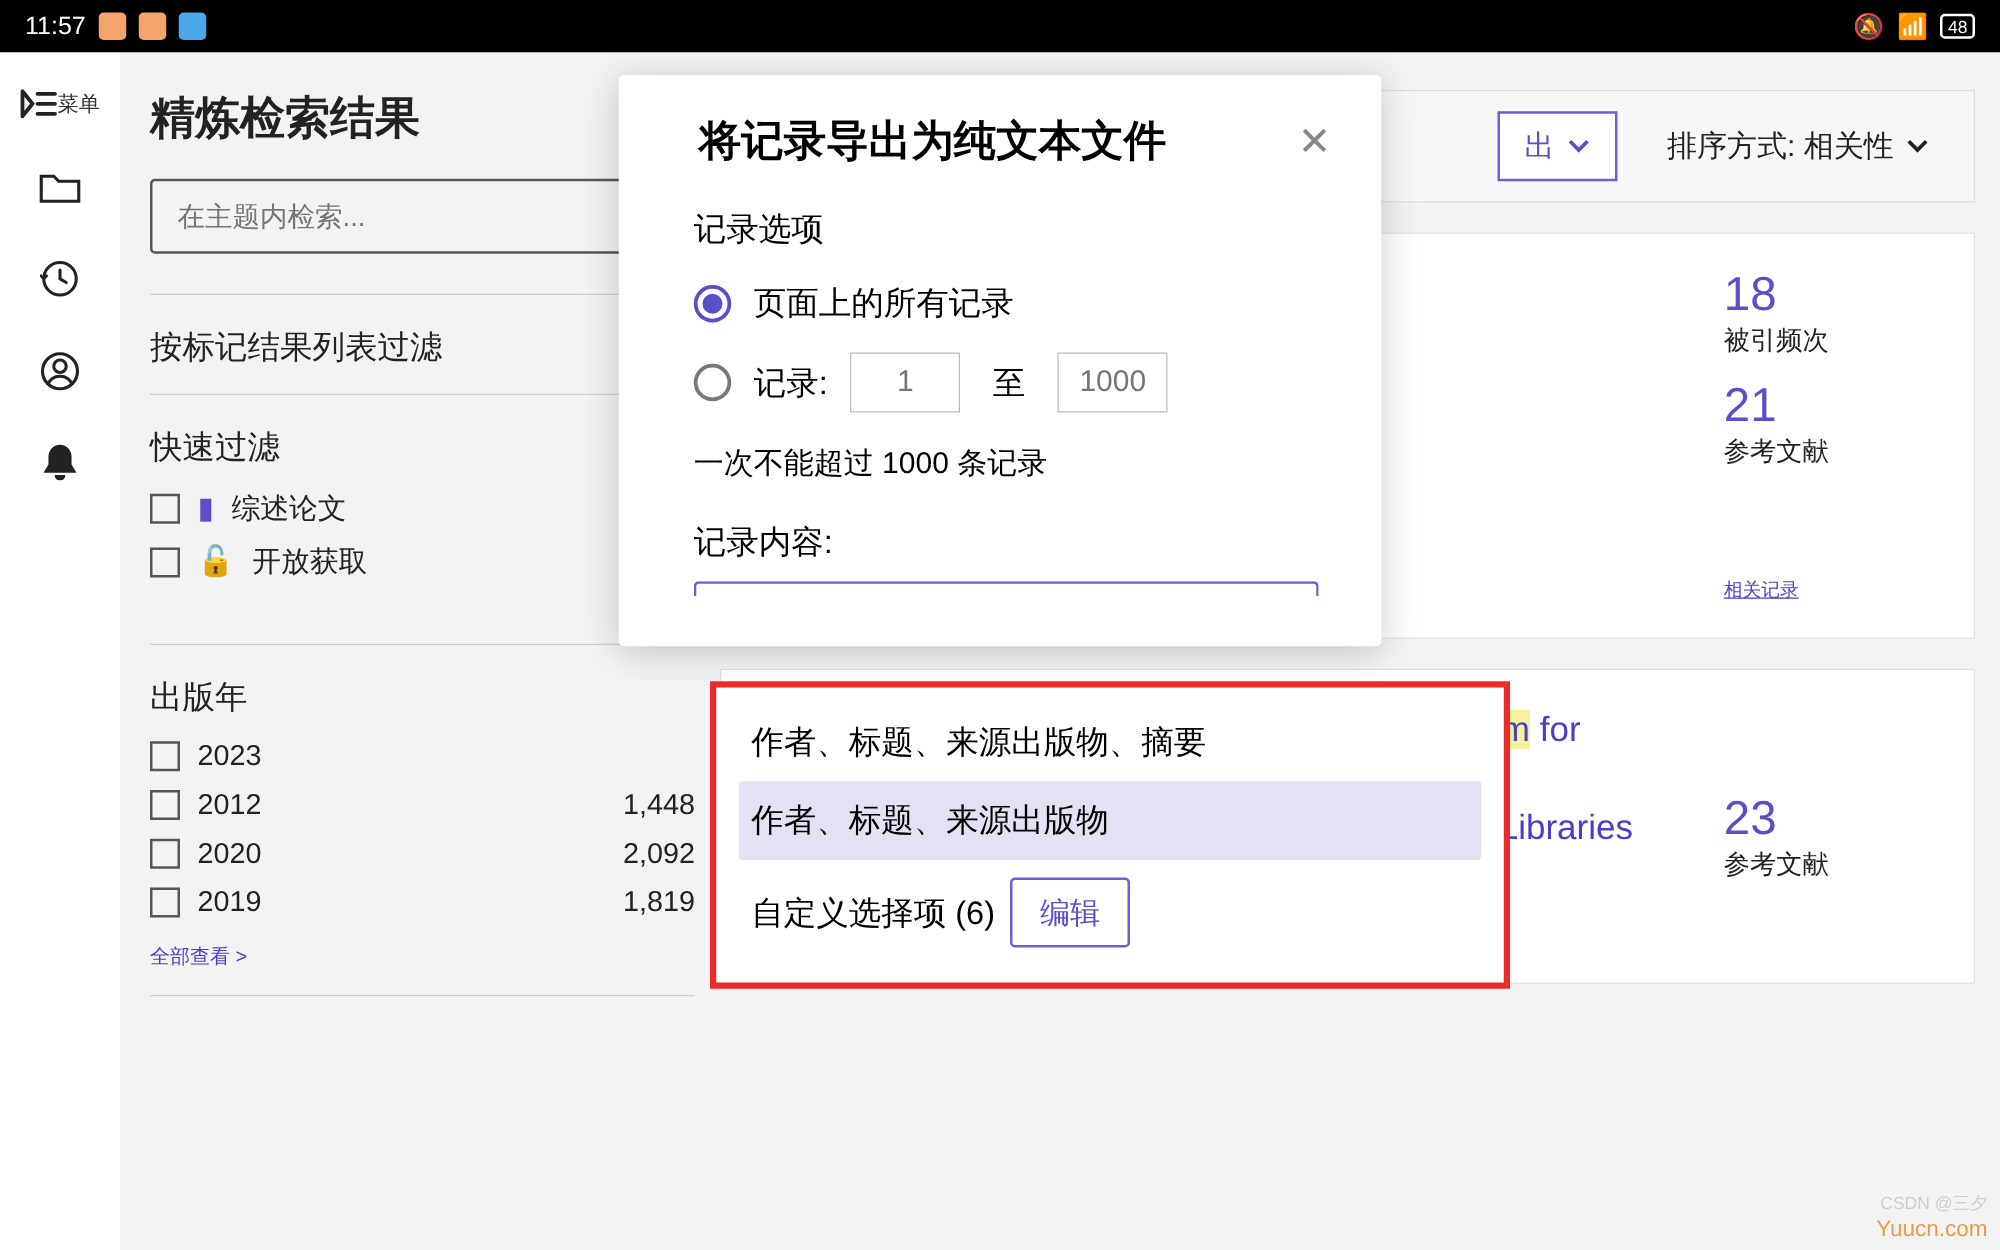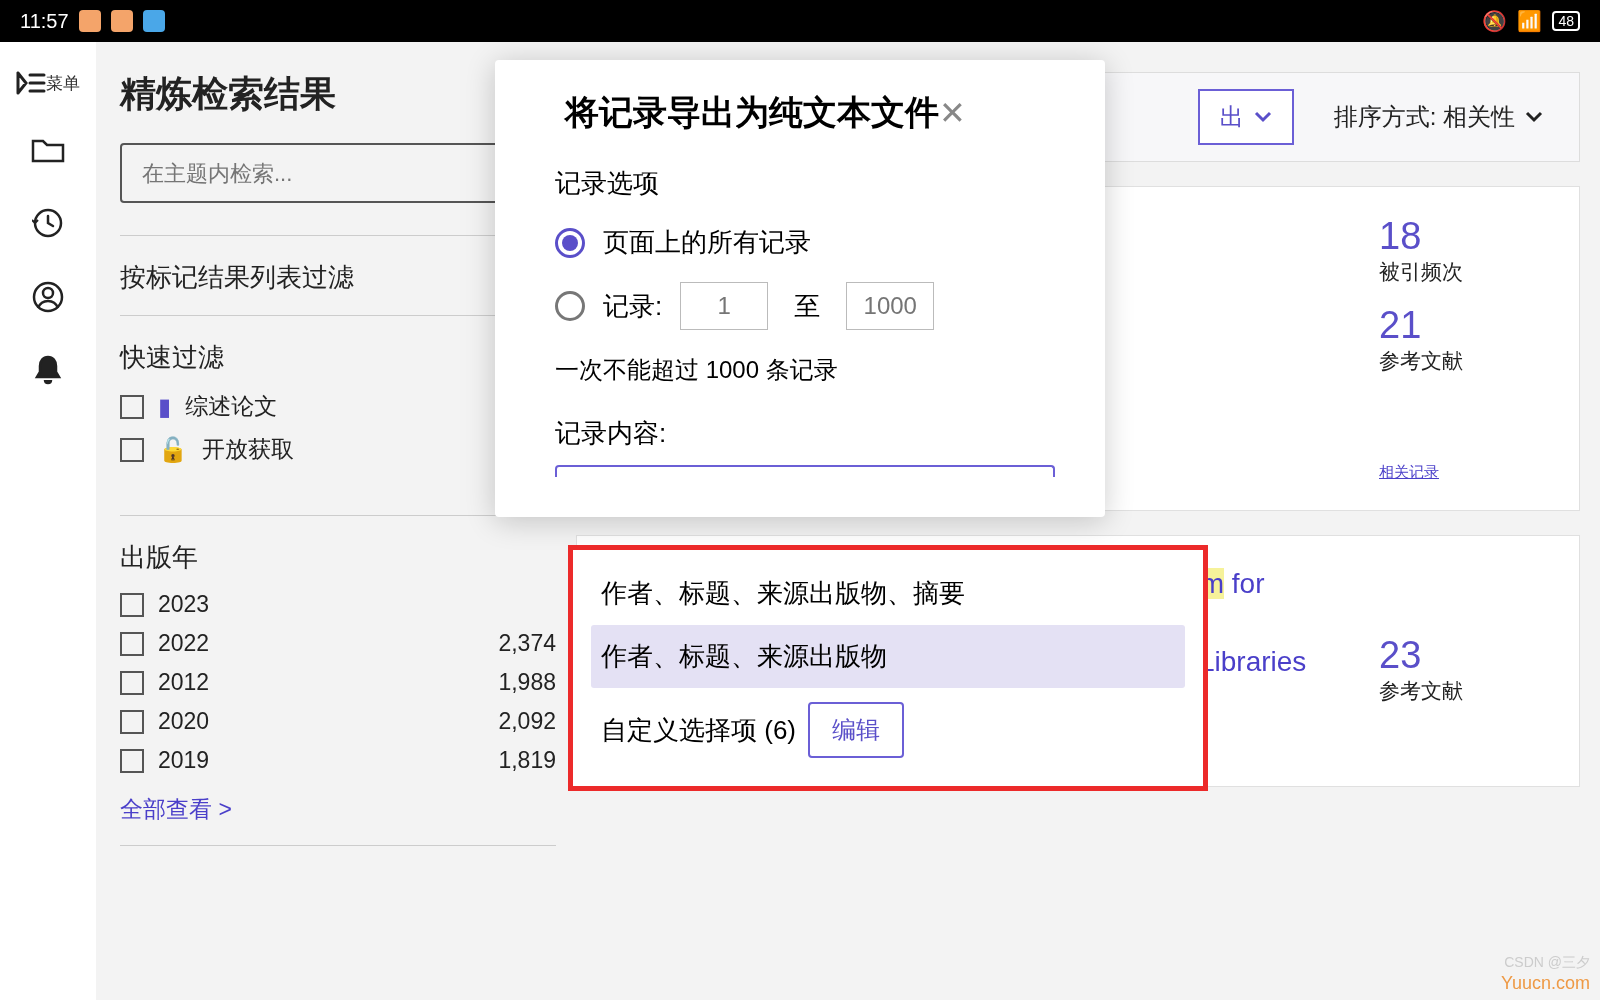"将记录导出为纯文本文件" .modal-header { justify-content: none -> space-between; margin-left: 27px -> none; padding: 30px 40px 10px 43px -> 30px 40px 10px 64px }
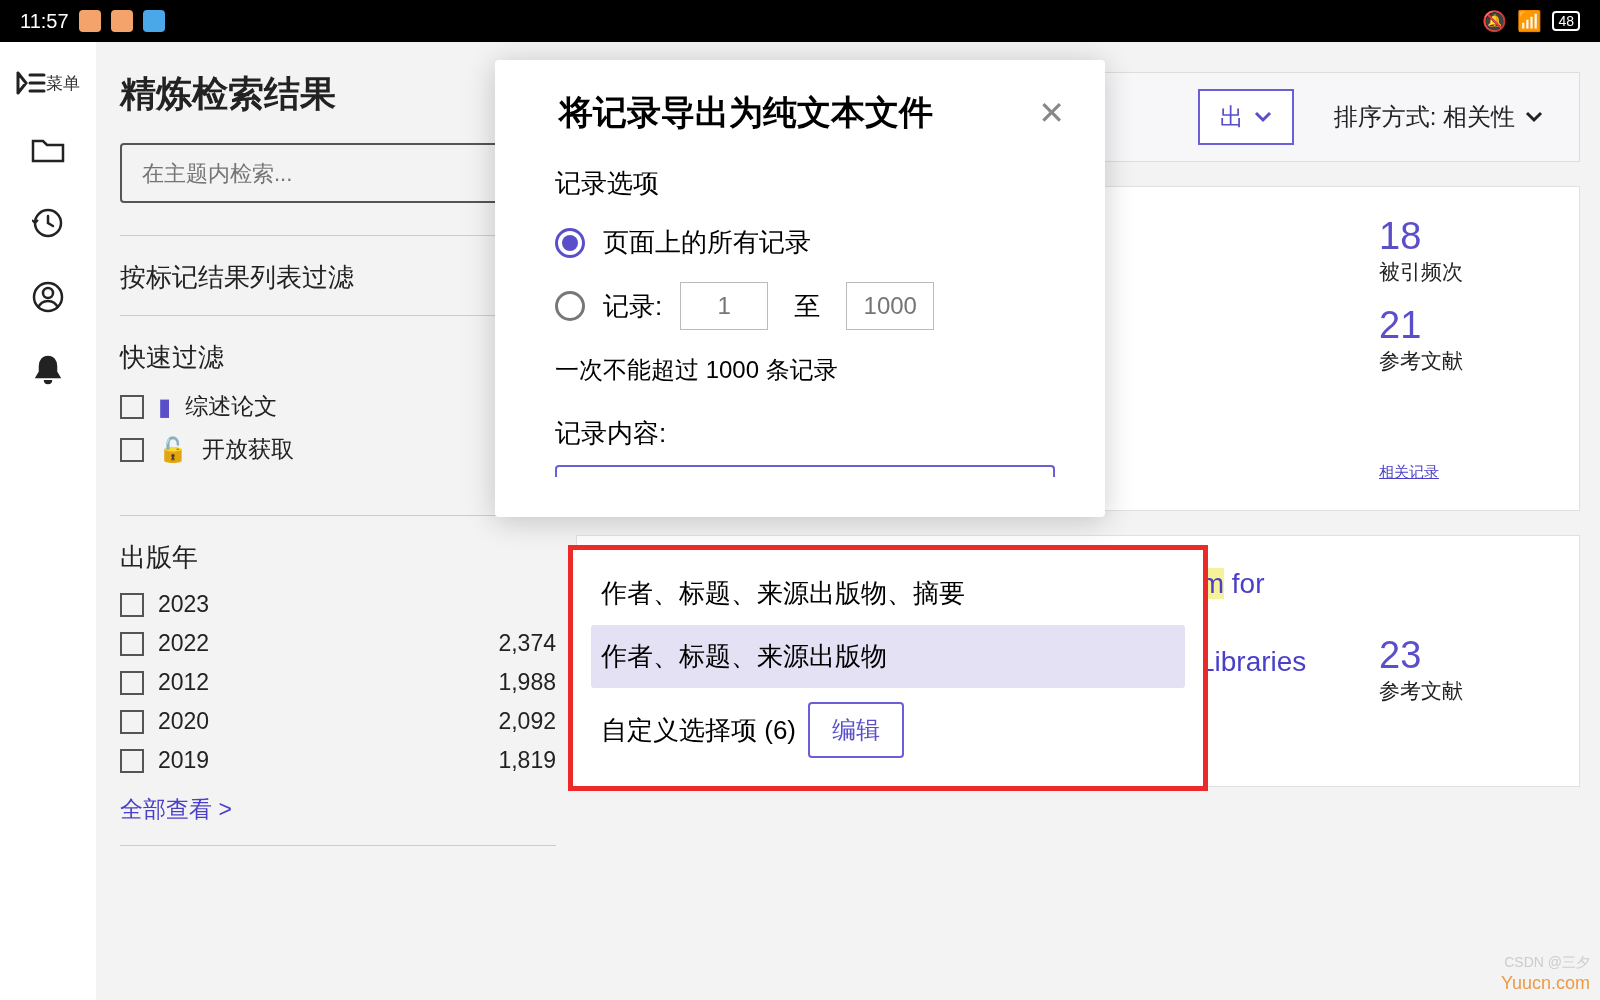"2022" div.checkbox-row { html: <div> <div> <span></span> <span>2022</span> </div> <span>2,374</span> </div> -> none }
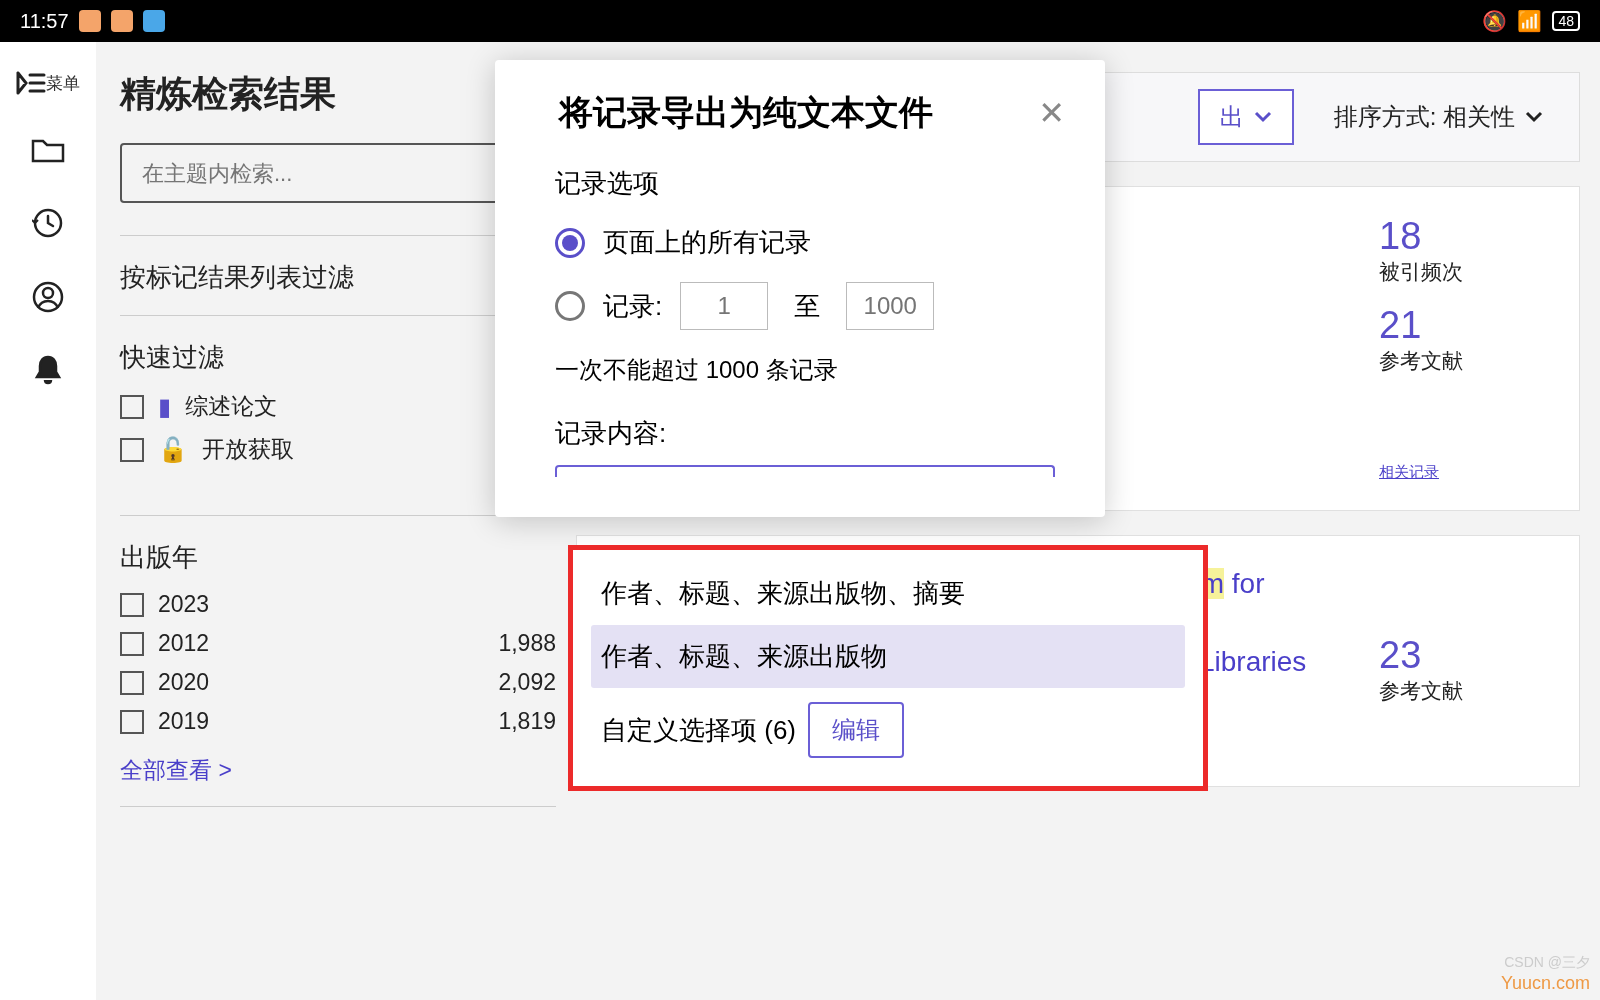"1,988" span { text: 1,988 -> 1,448 }
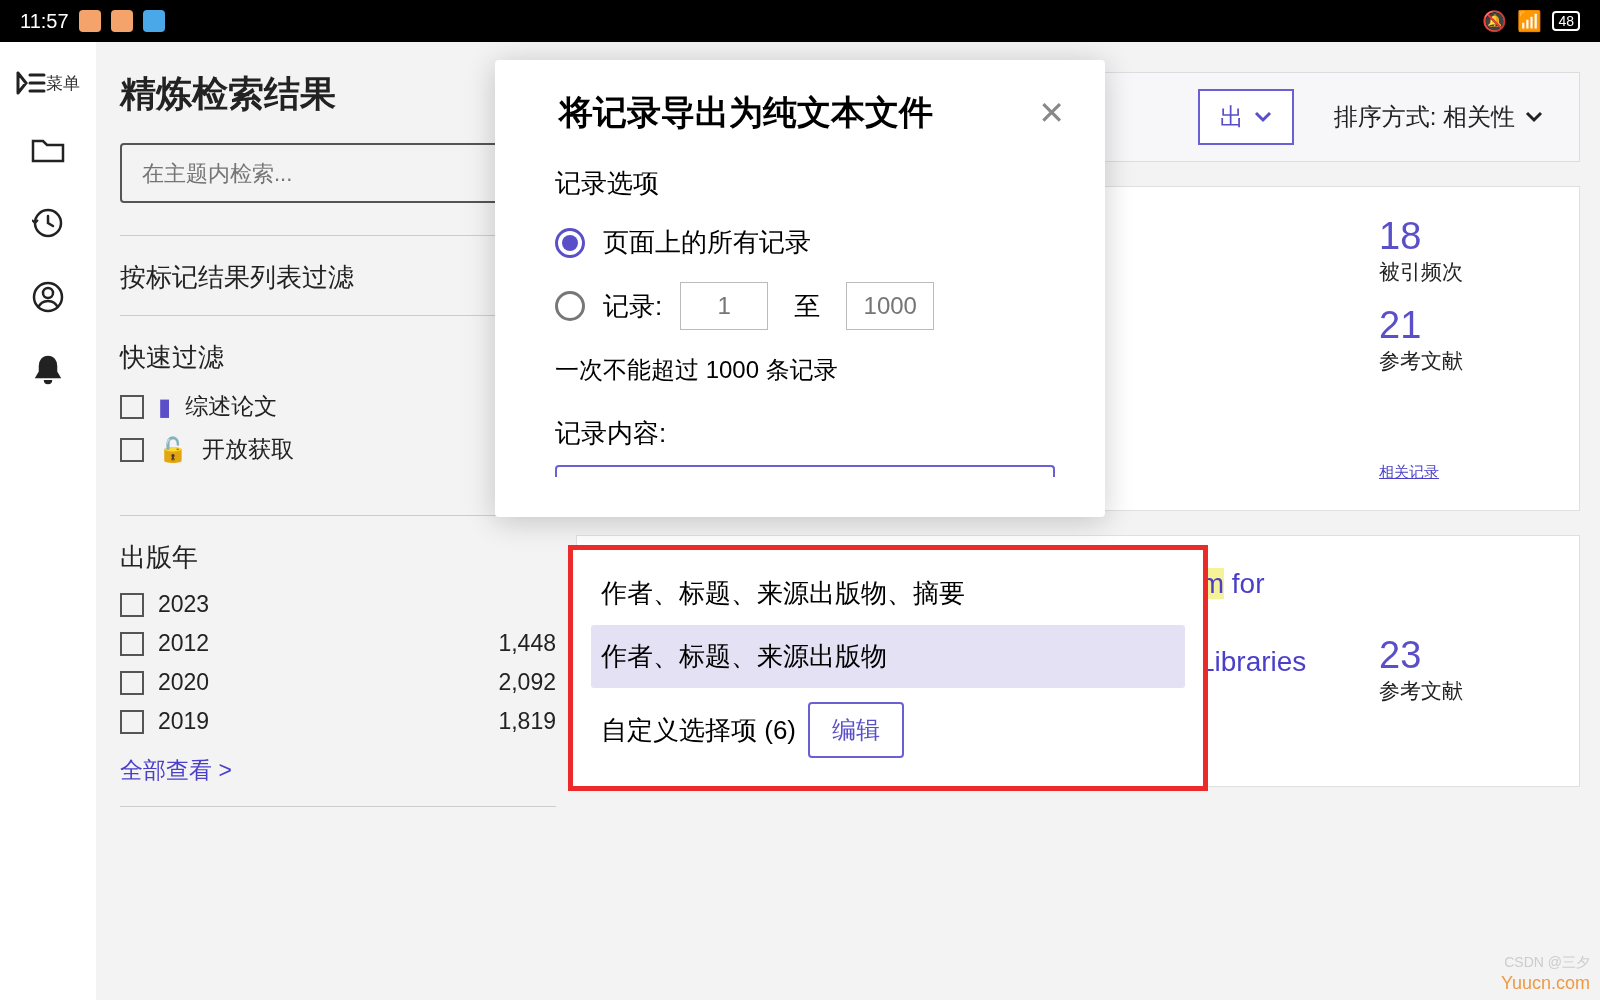"全部查看 >" .view-all { font-size: 23px -> 16px }
